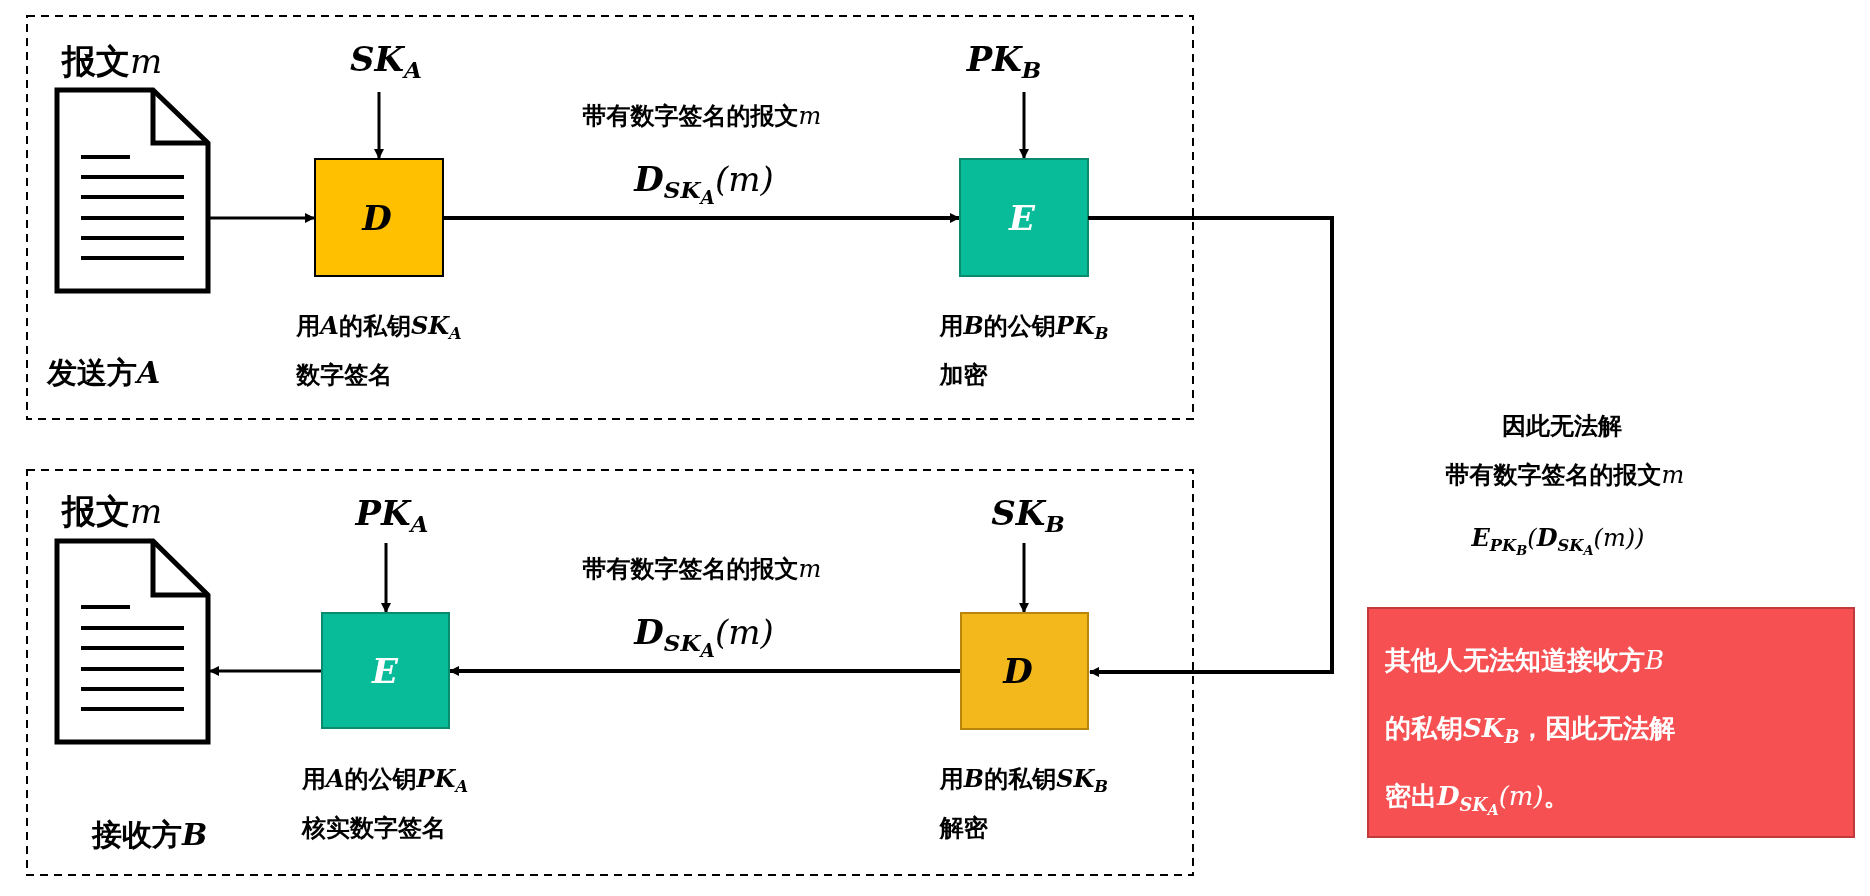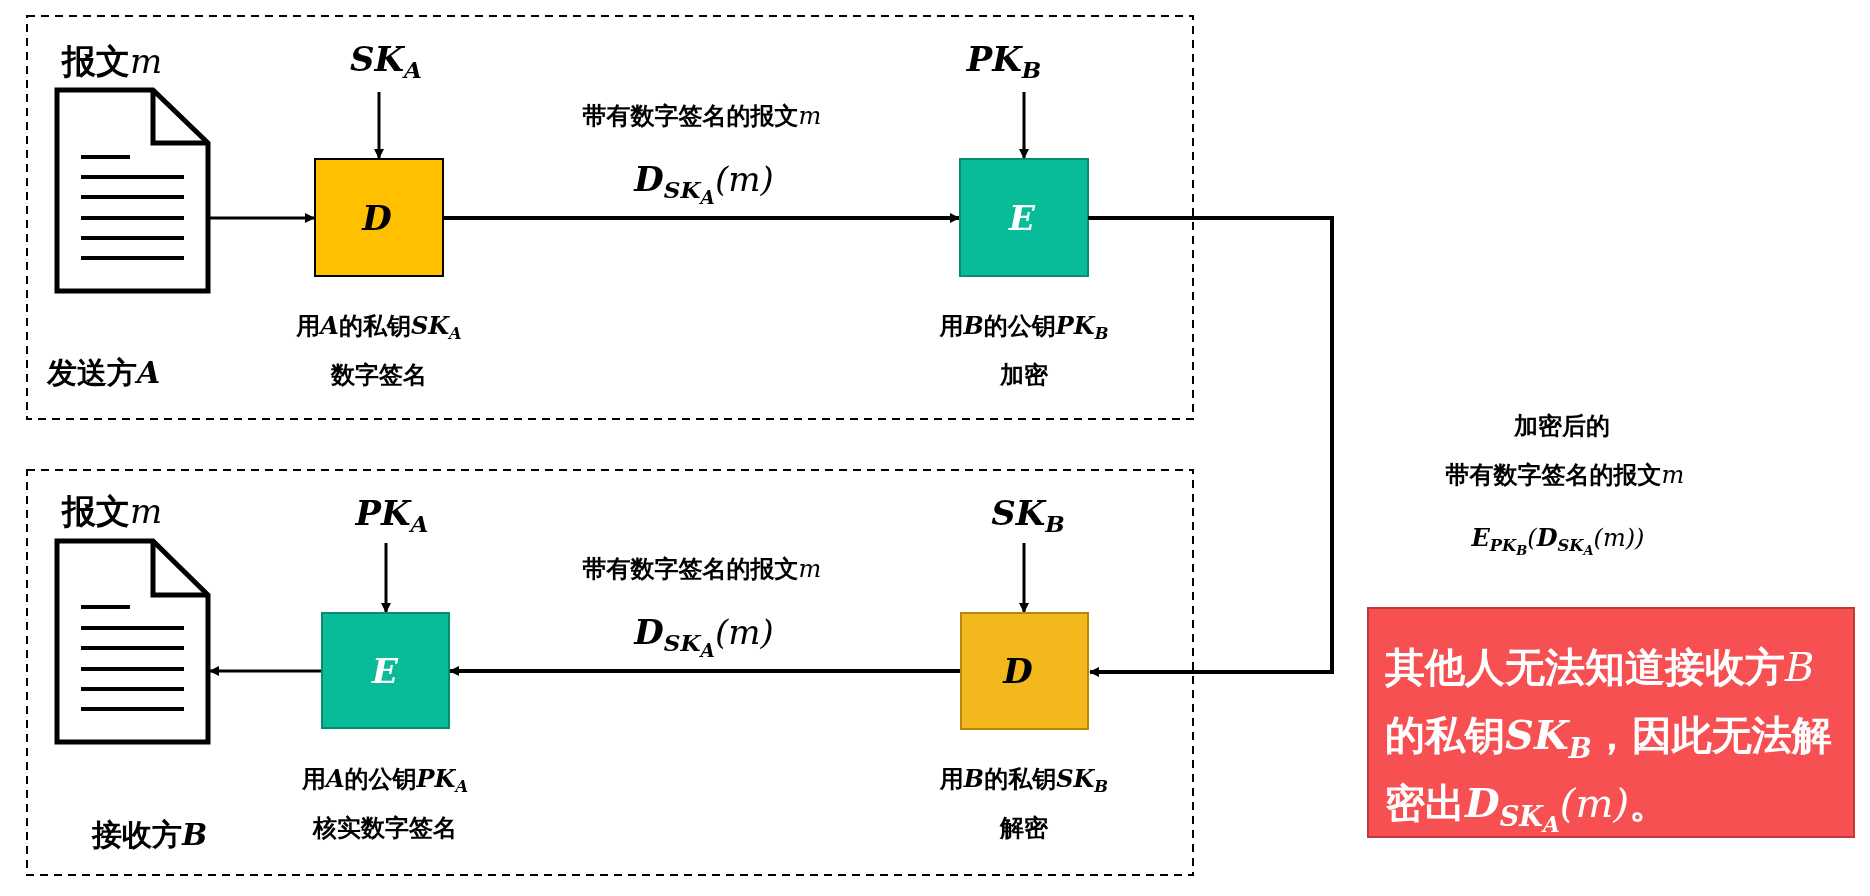"SKA" .center { text-align: center -> none }
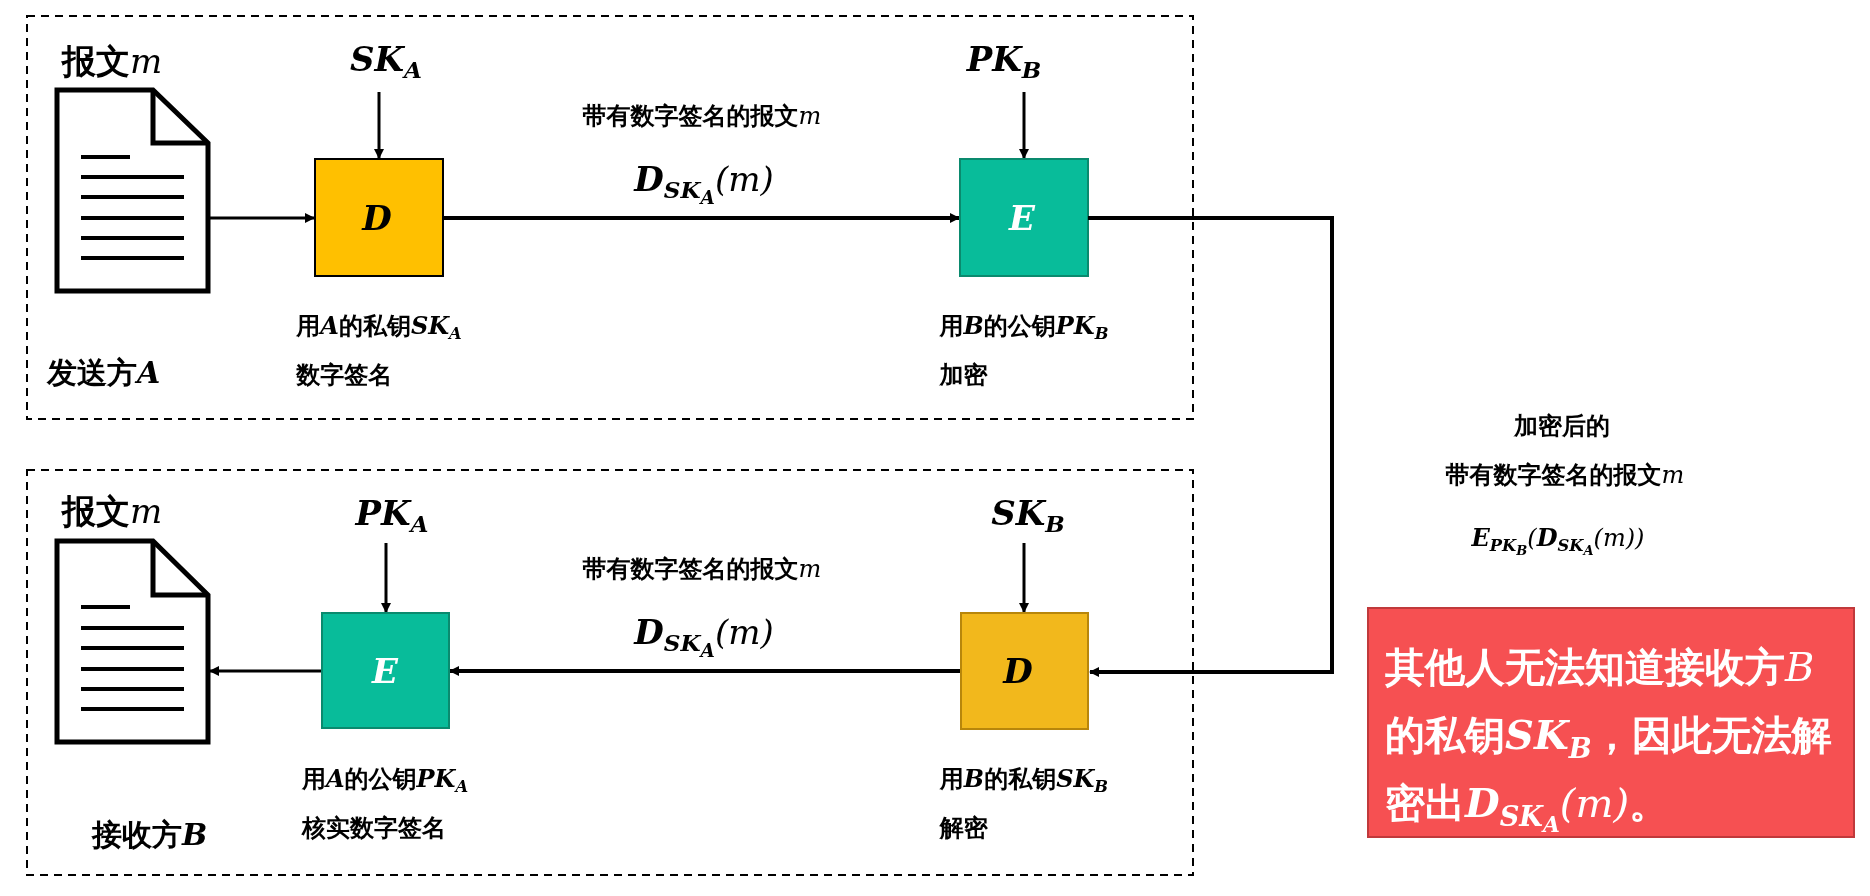"加密后的" div.t { text: 加密后的 -> 因此无法解 }
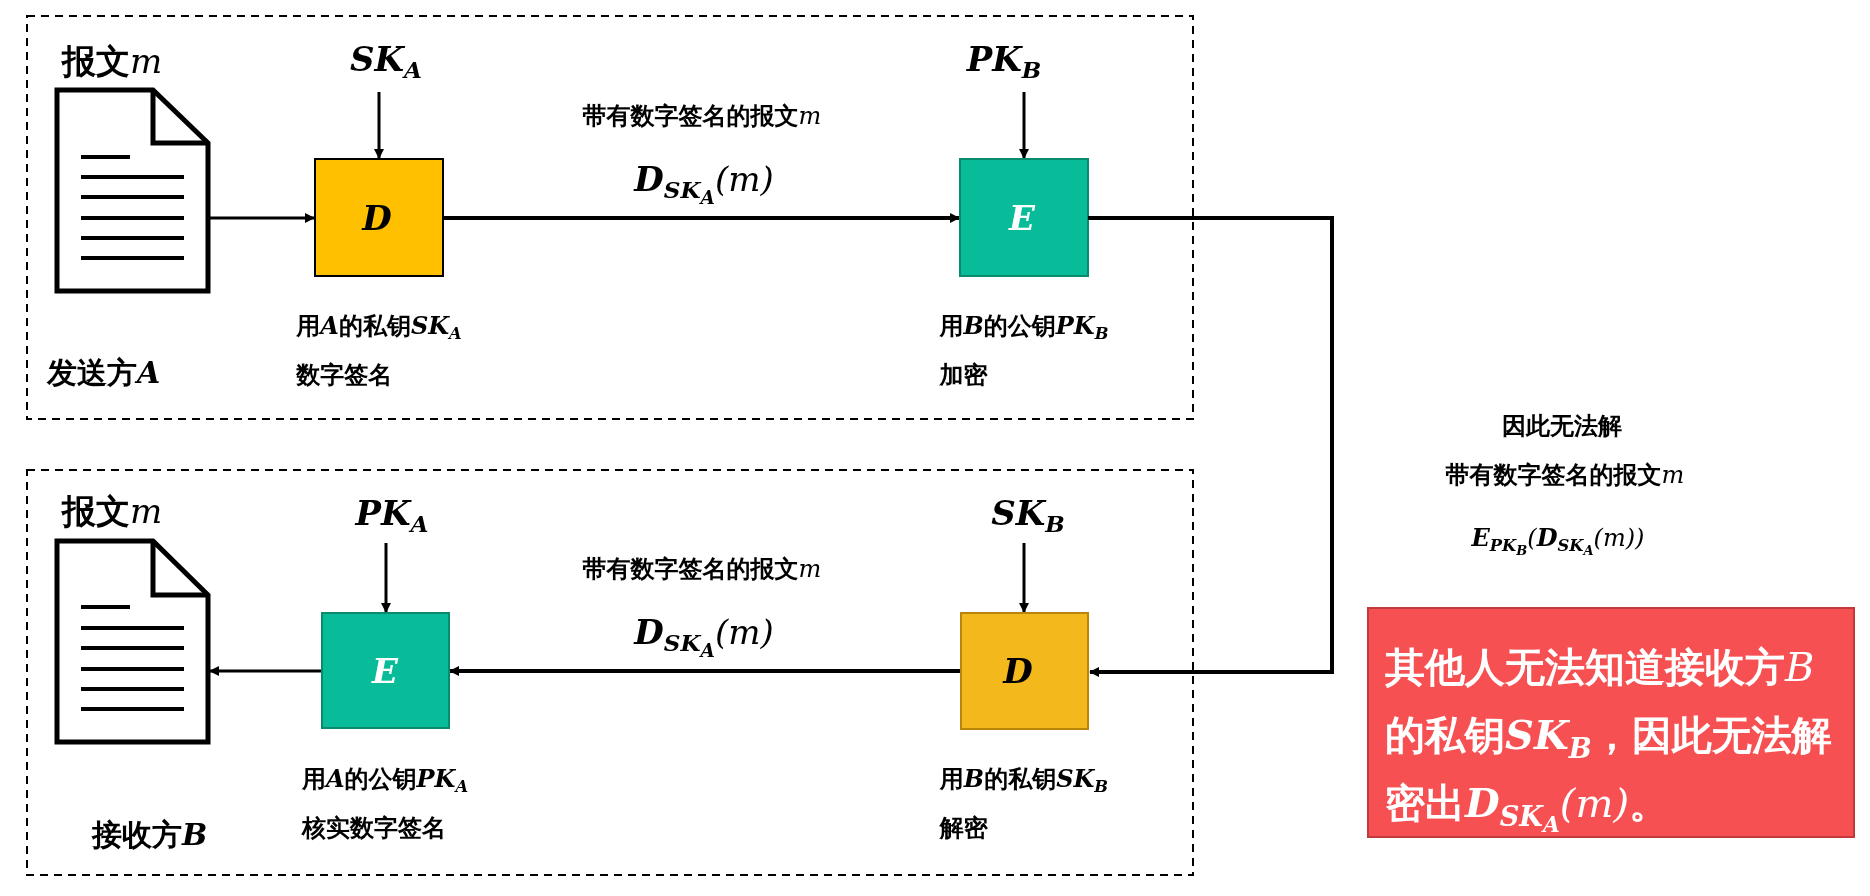"其他人无法知道接收方B" .note-line { font-size: 40px -> 26px }
